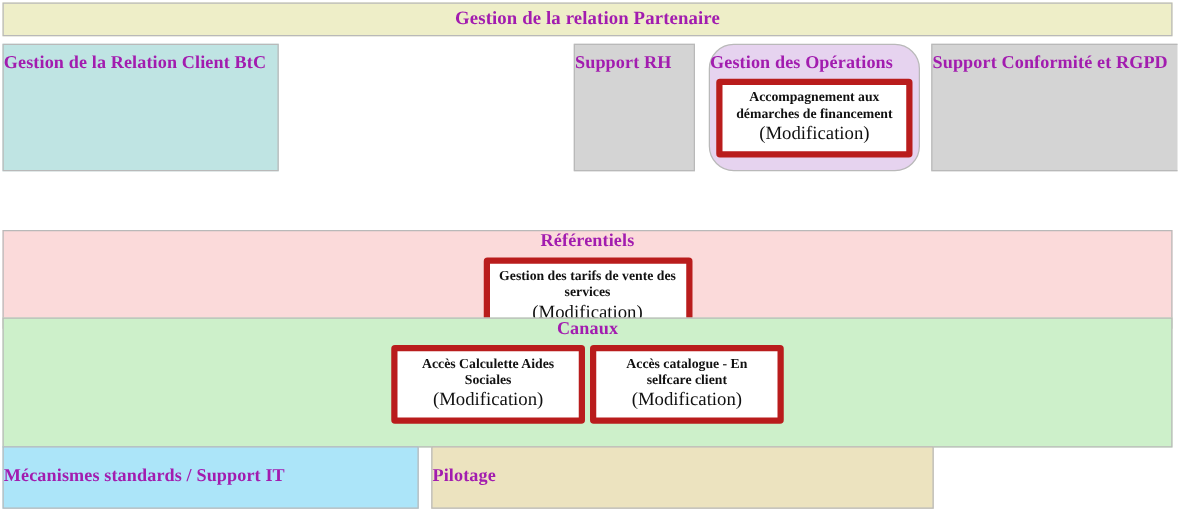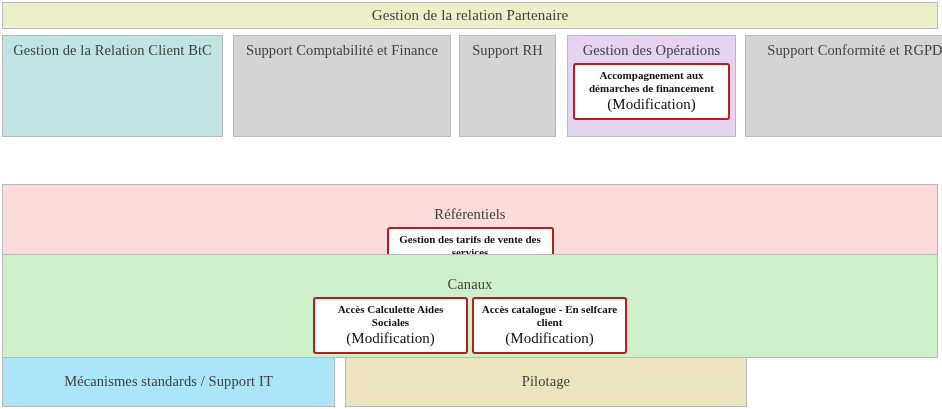"Gestion de la relation Partenaire" .band-title, .box-title { color: #404040 -> #a21caf; font-weight: normal -> bold; text-align: center -> left }
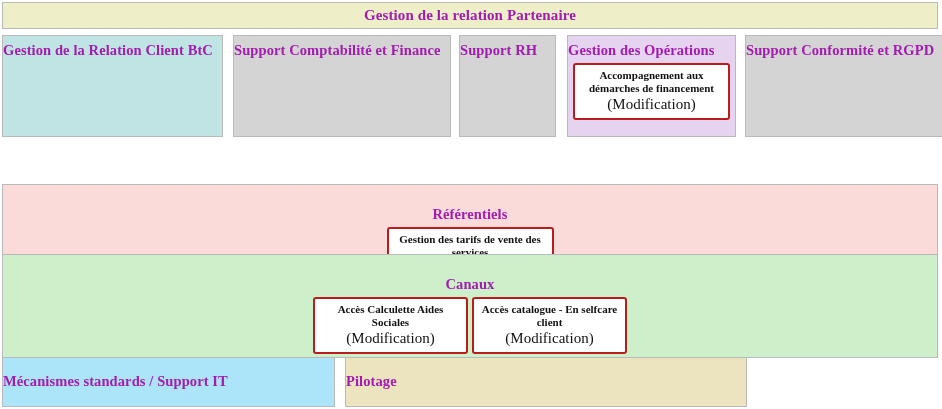"Support Comptabilité et Finance" div.box { html: <div> <div>Support Comptabilité et Finance</div> </div> -> none }
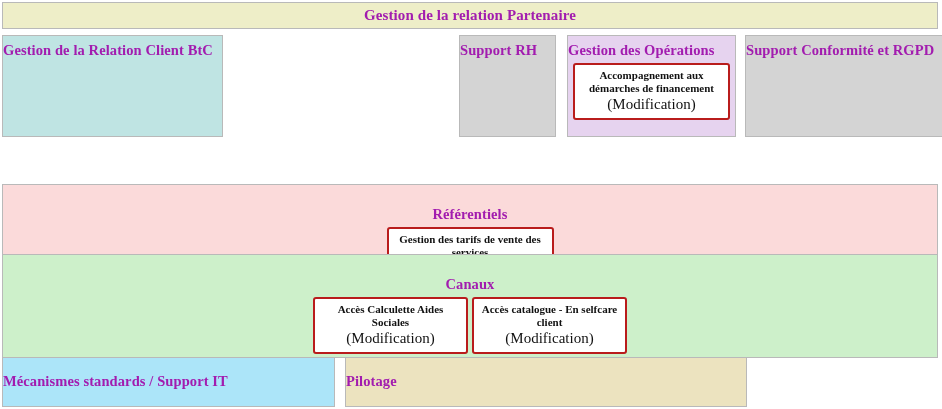"Gestion des Opérations" #box-operations { border-radius: none -> 20px }
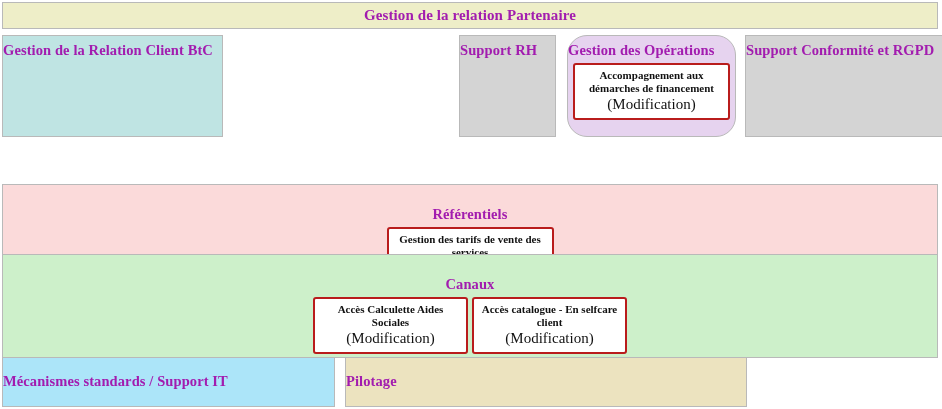"Accompagnement aux démarches de" .card { border: 2px solid #b91c1c -> 5px solid #b91c1c }
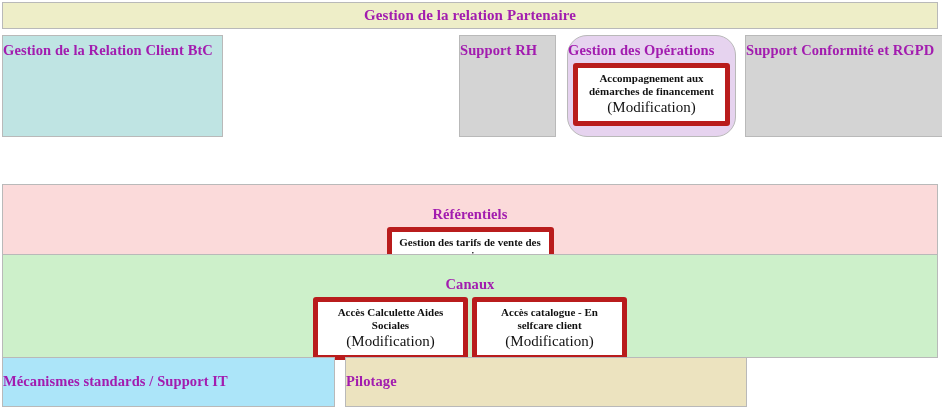"Référentiels" .band-title { padding-top: 21px -> 0 }
